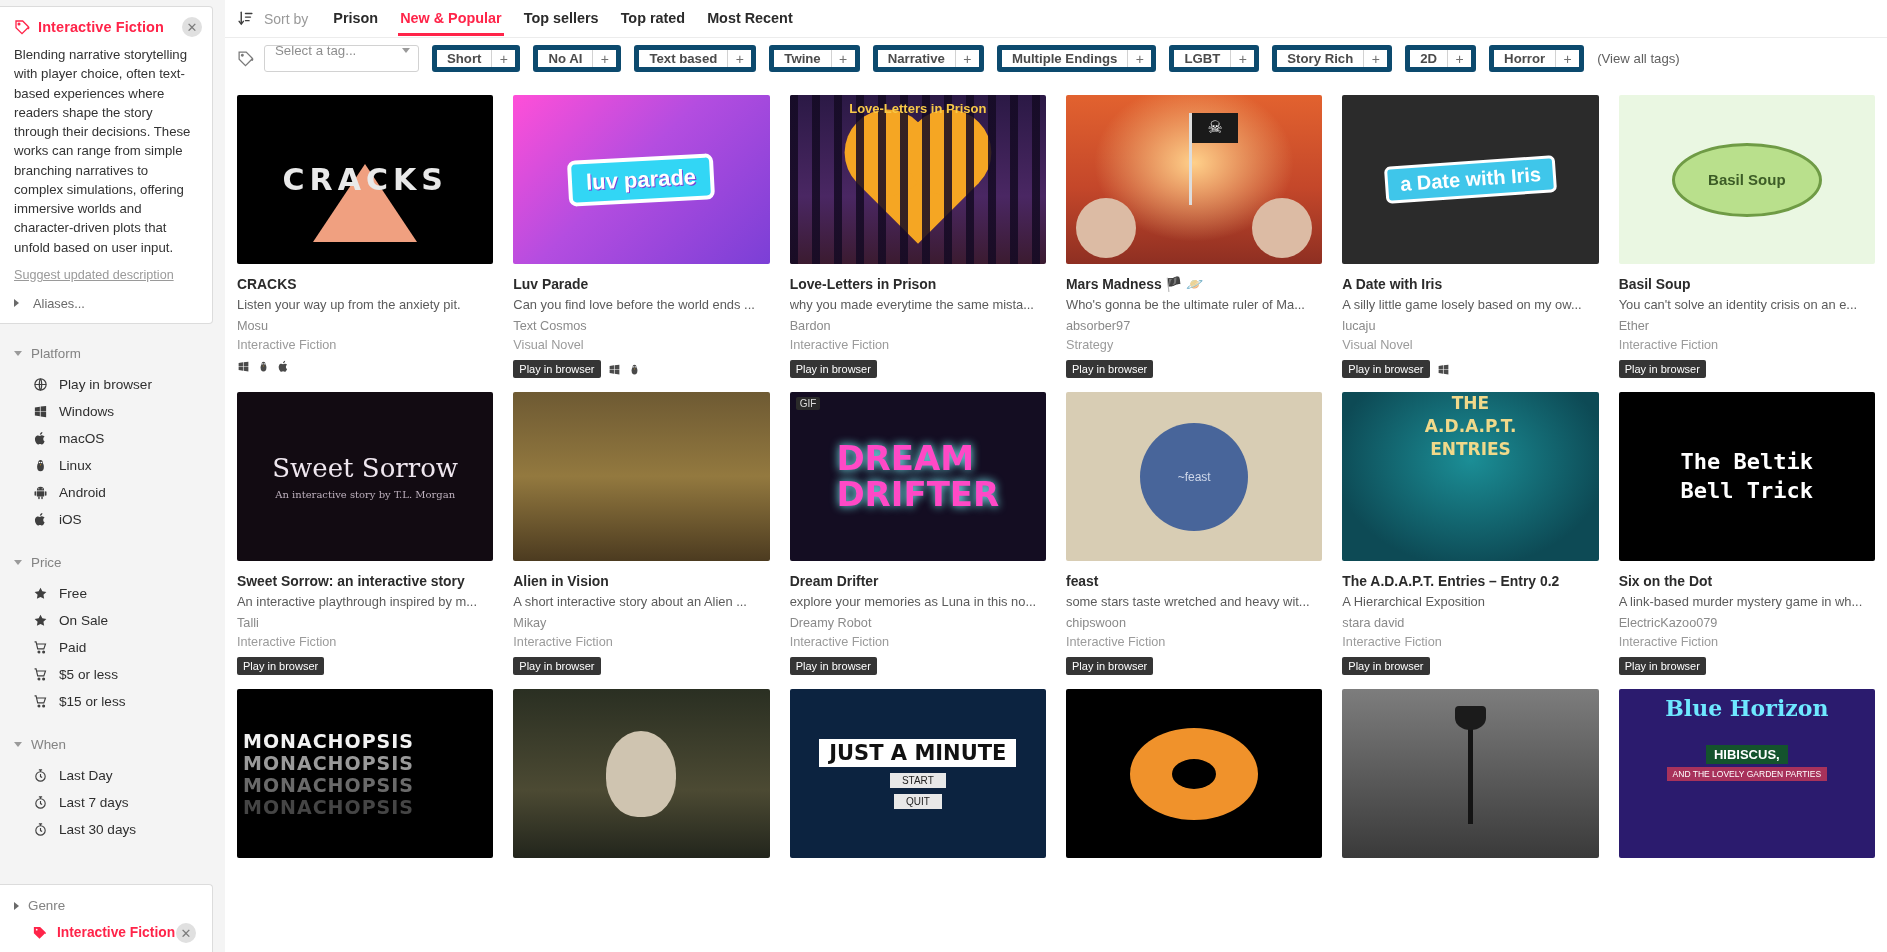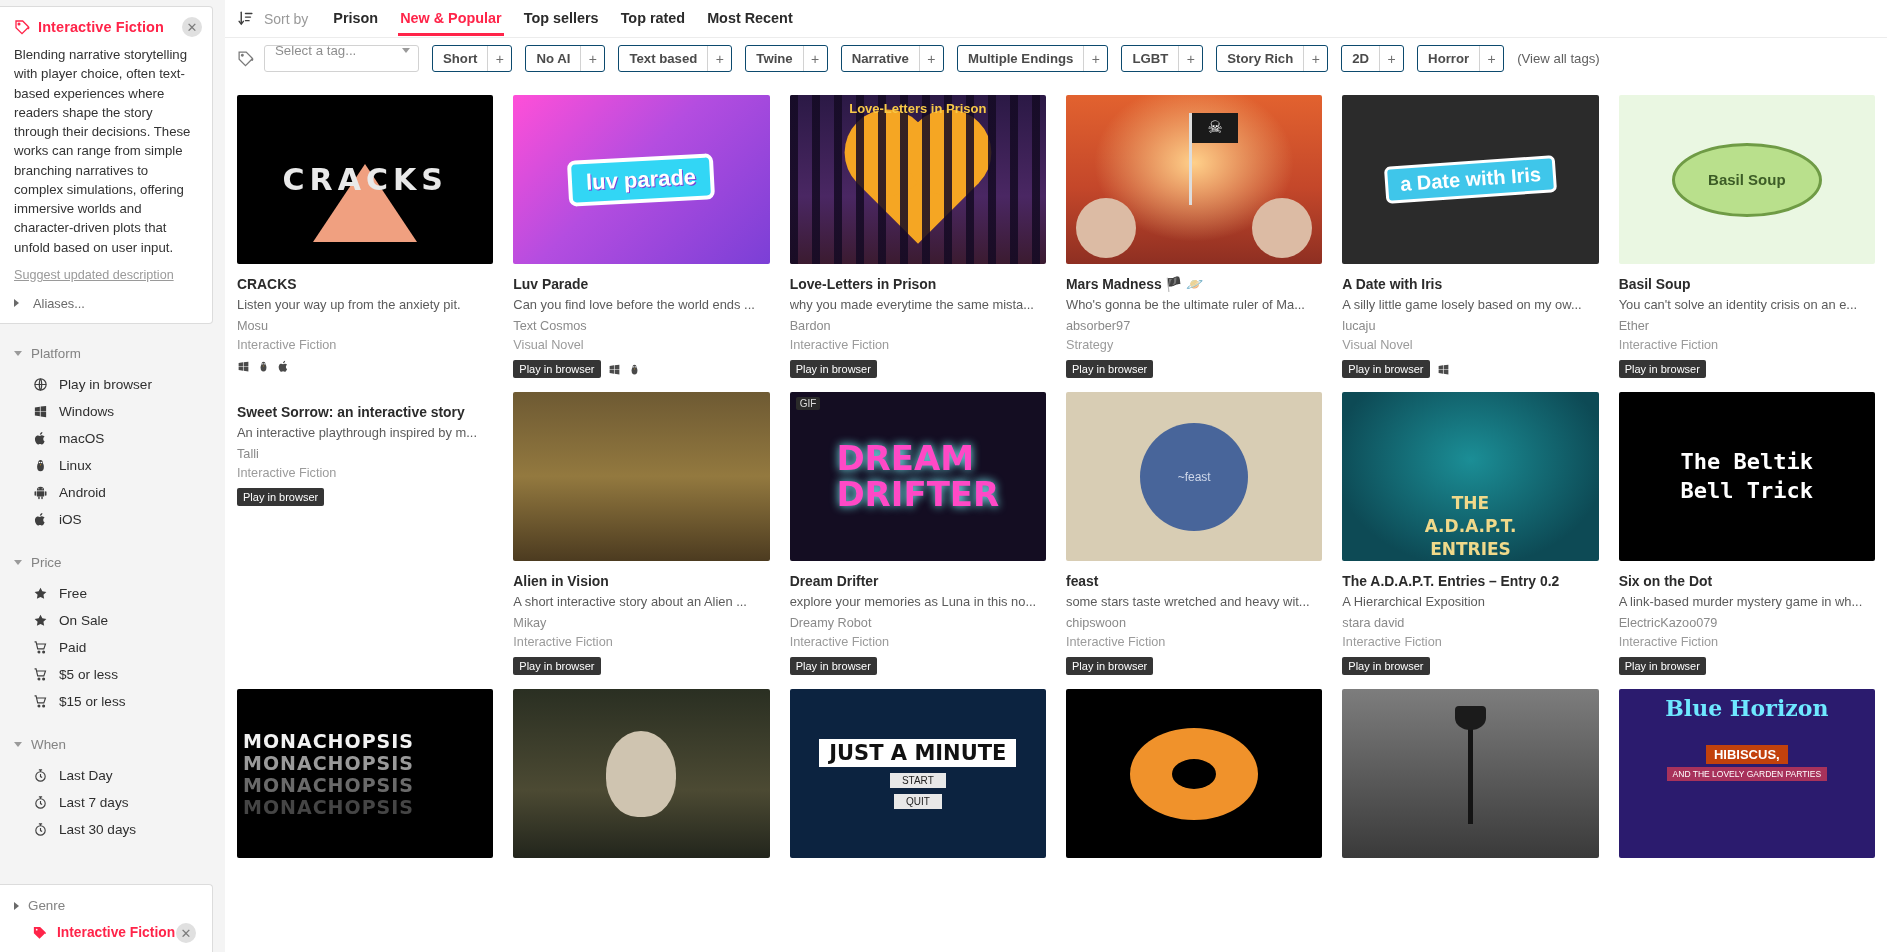"Short" .chip { border: 1px solid #0c4a6e -> 5px solid #0c4a6e }
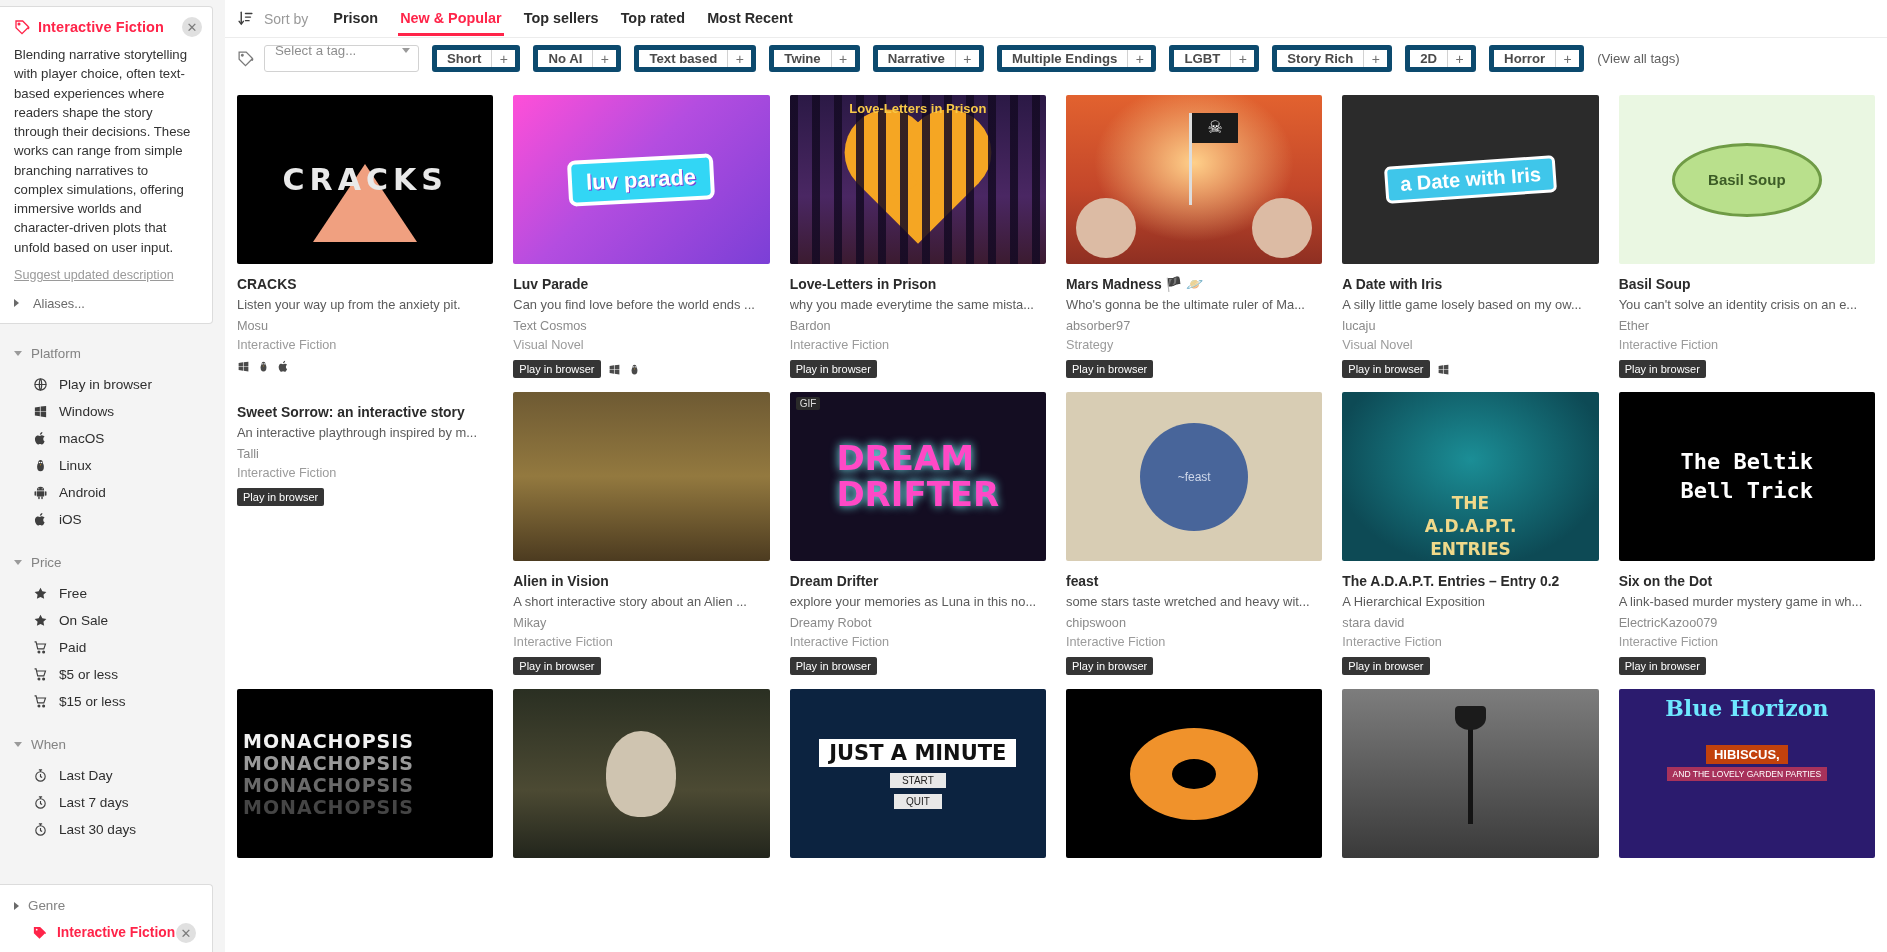"THE" .t-adapt { align-items: flex-end -> flex-start }
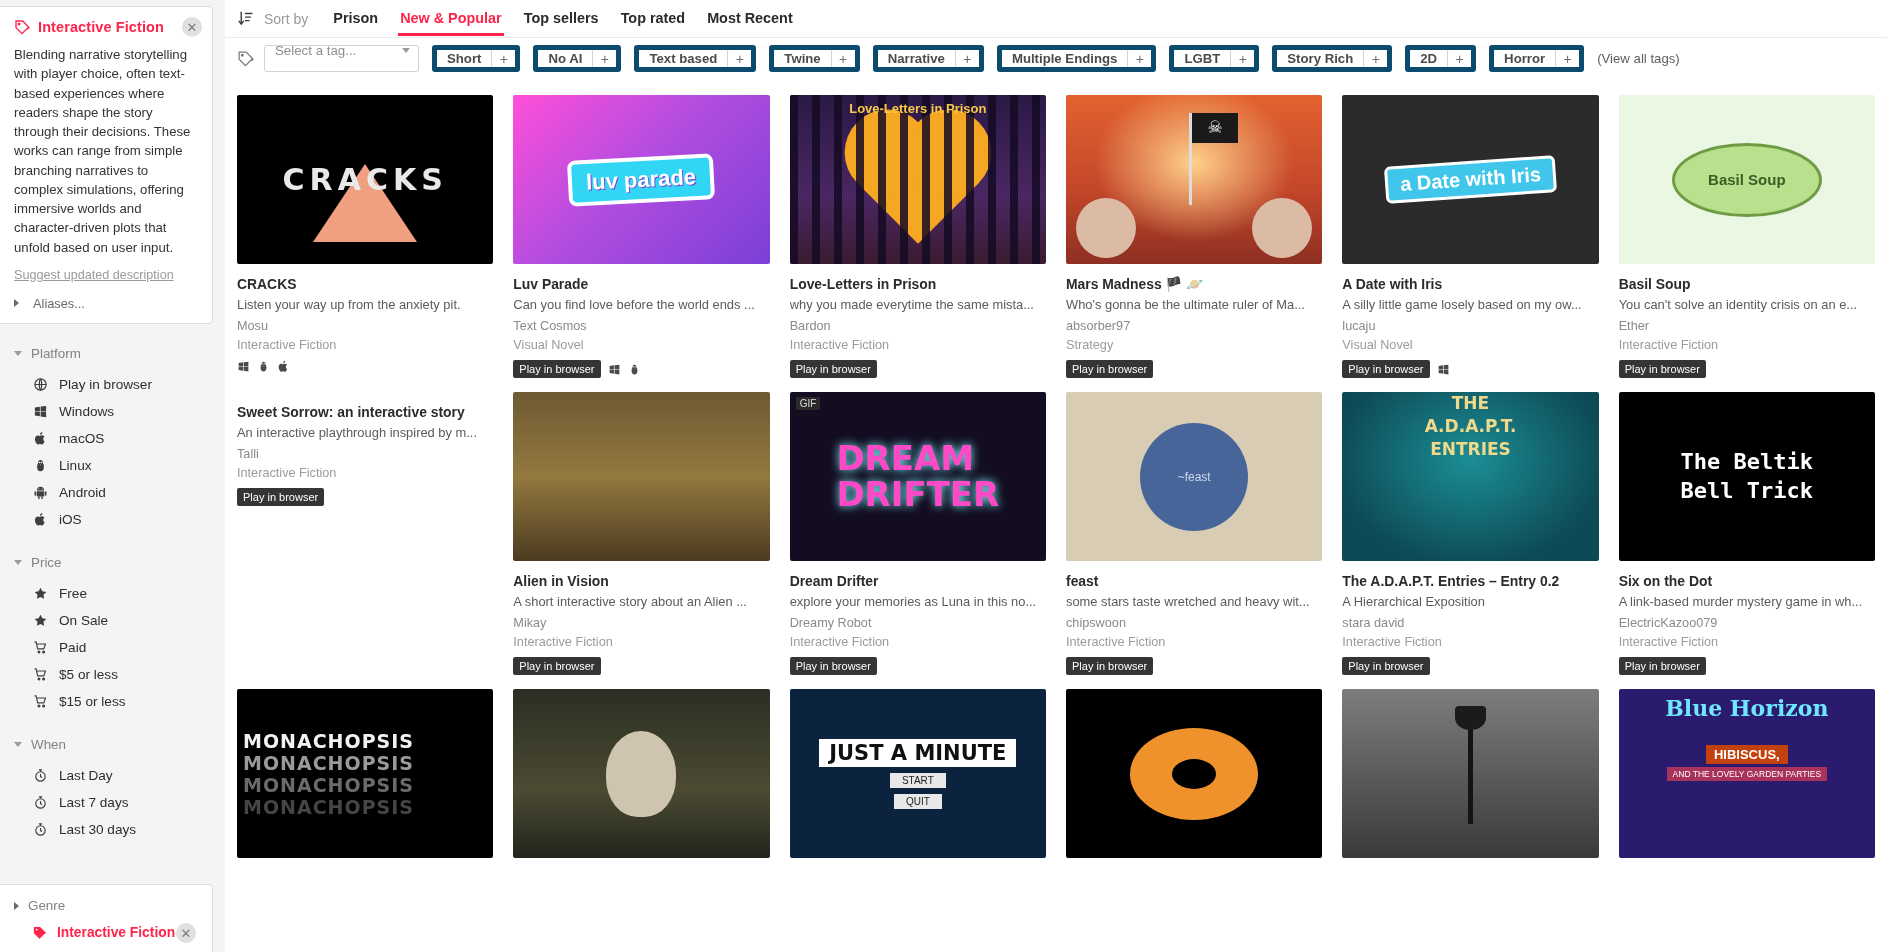"Sweet Sorrow" div.thumb { html: none -> <div> <span>Sweet Sorrow</span> <span>An interactive story by T.L. Morgan</span> </div> }
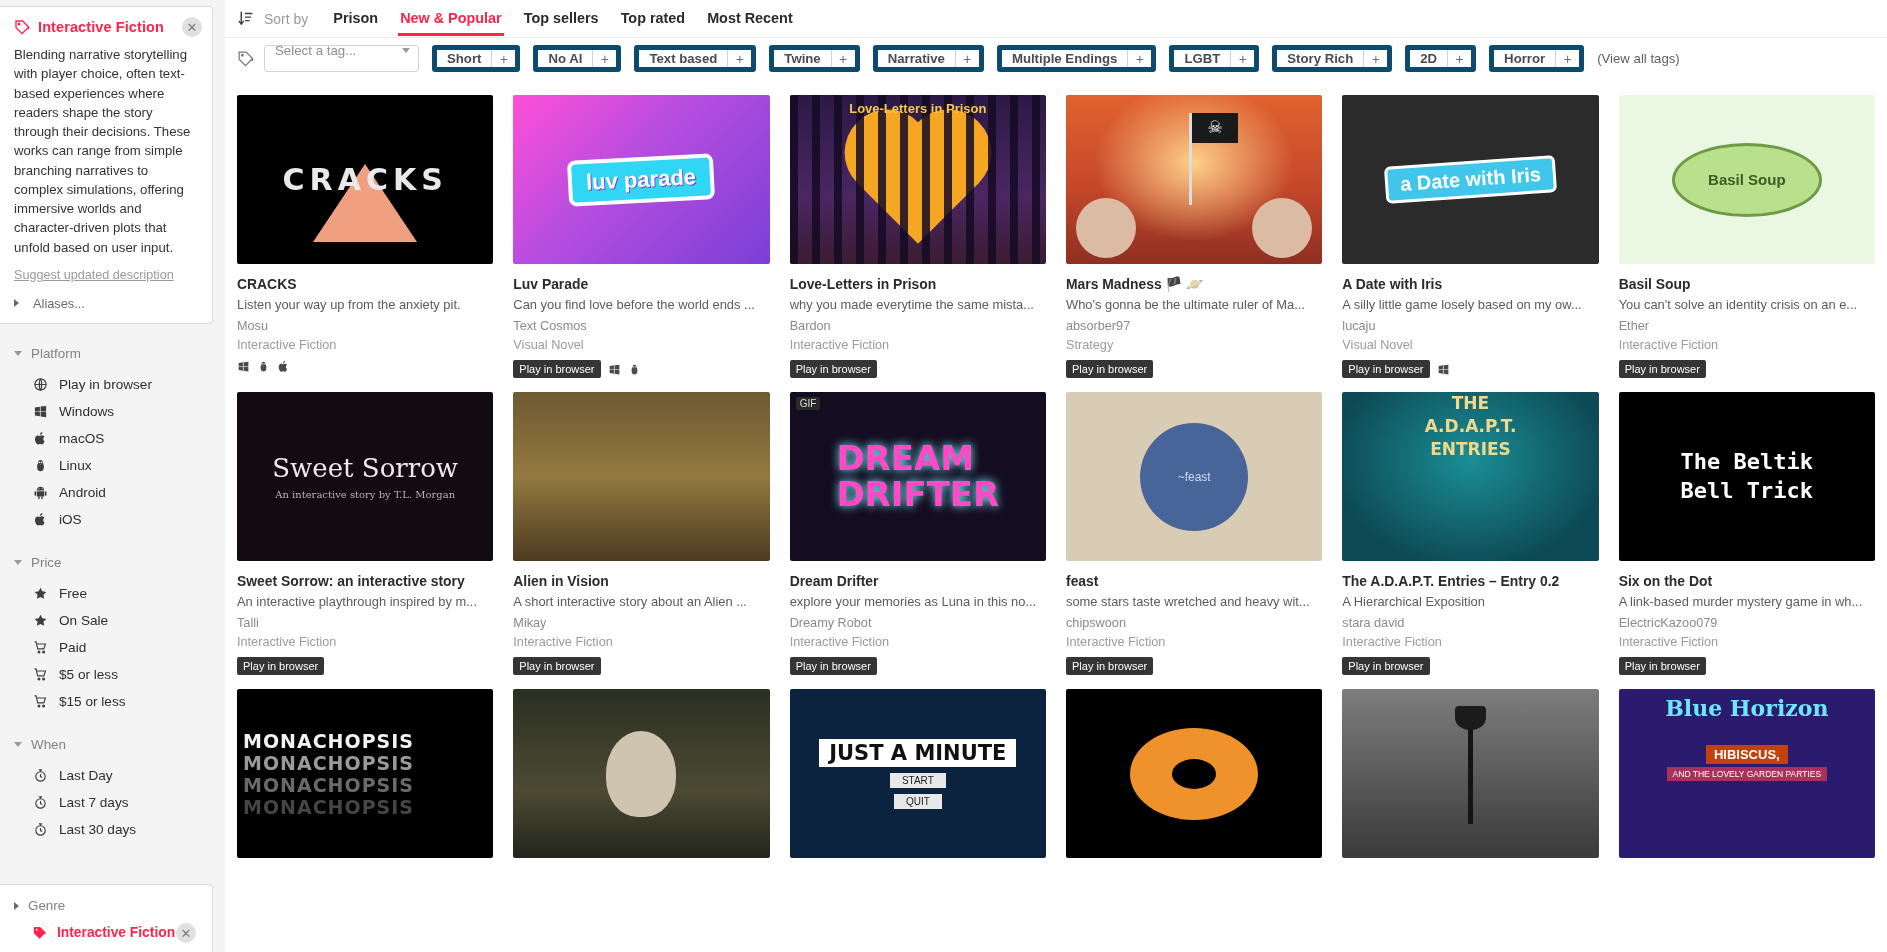"HIBISCUS," .hib { background: #c2410c -> #14532d }
